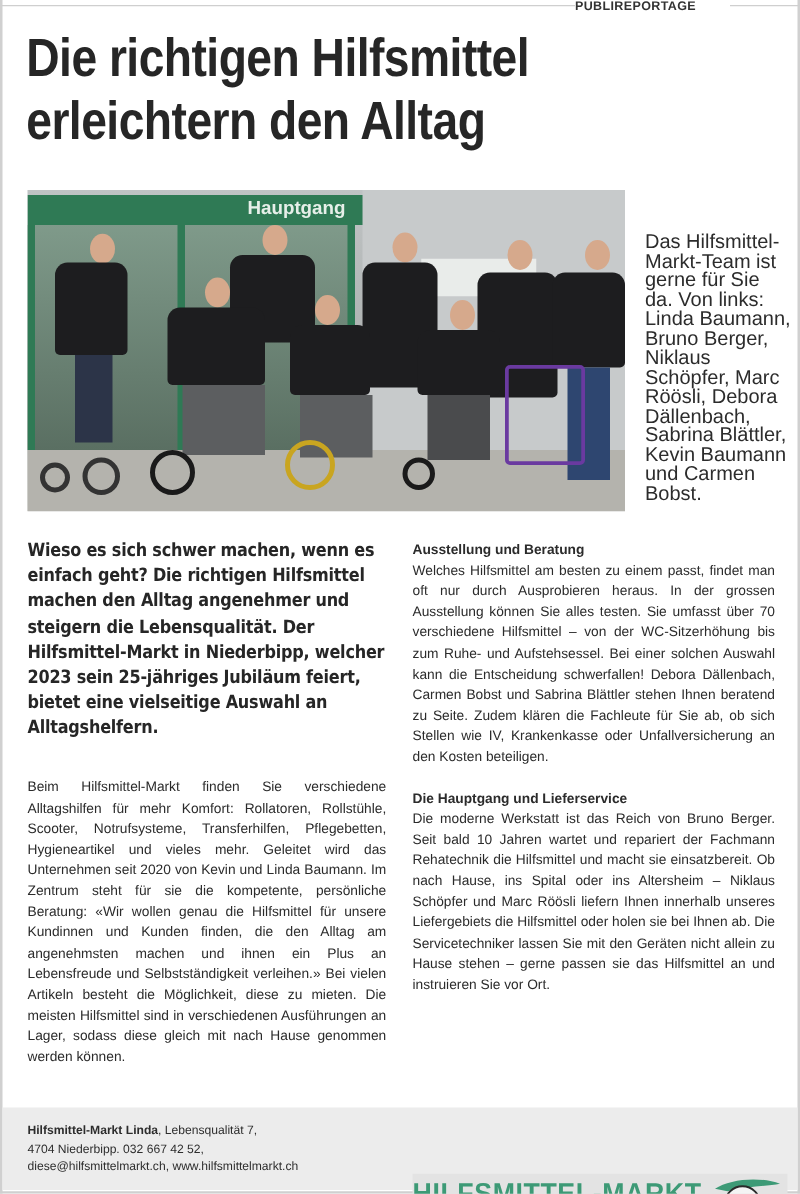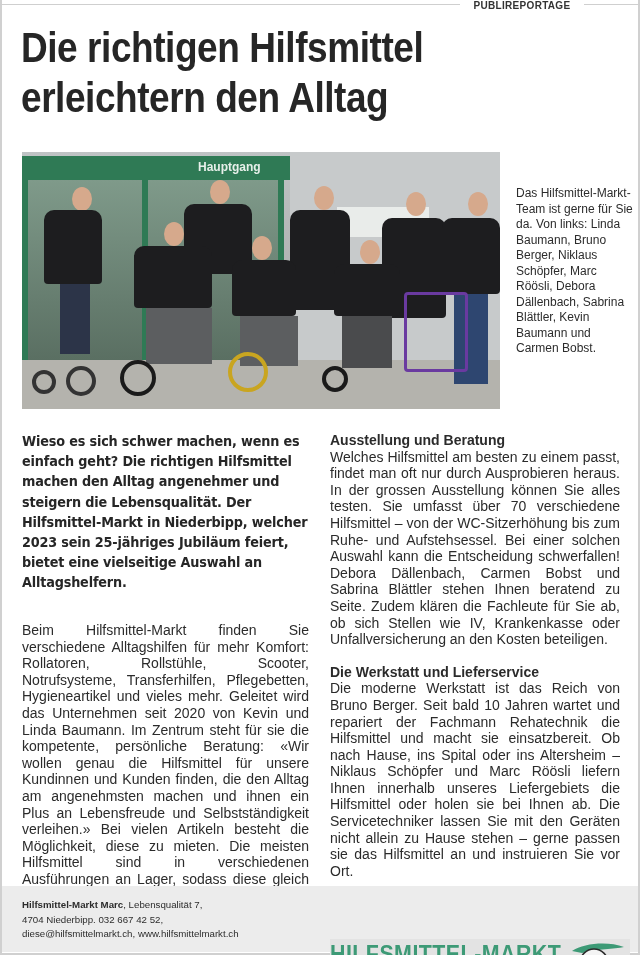"PUBLIREPORTAGE" .kicker { text-align: center -> none }
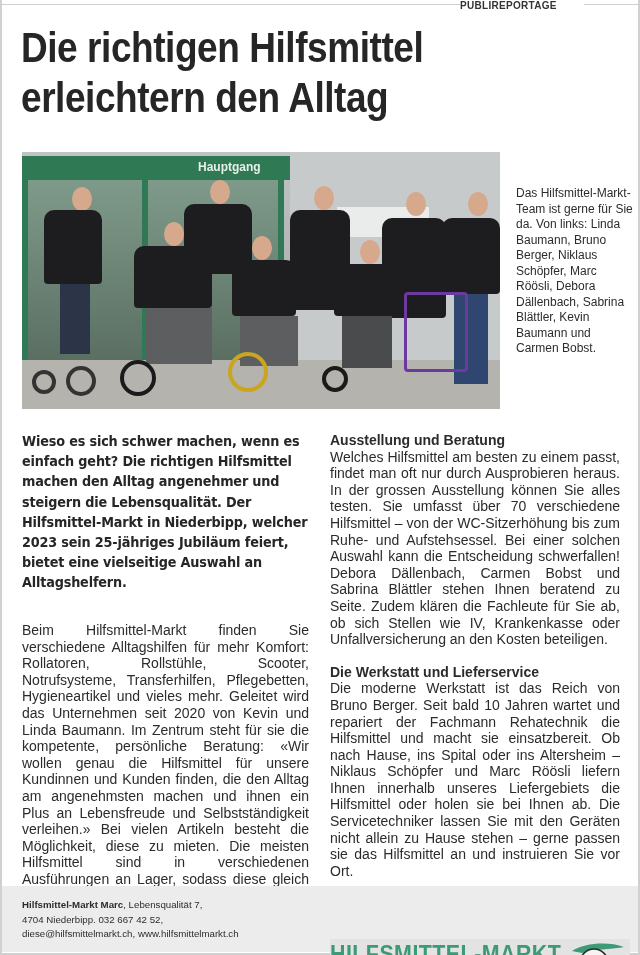"Hauptgang" .photo .canopy-sign { font-size: 12px -> 15px }
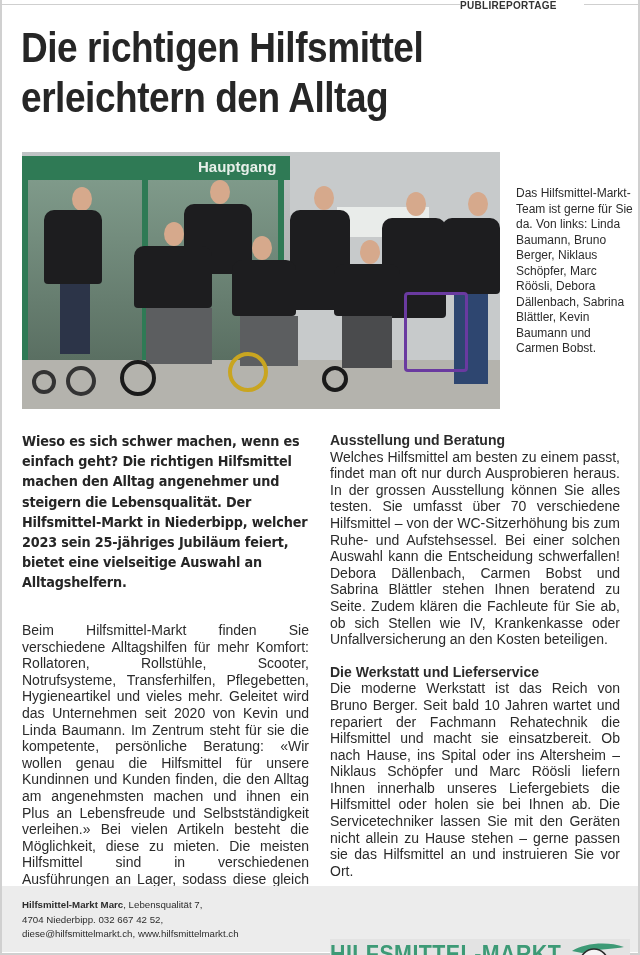"Das Hilfsmittel-Markt-Team ist gerne für" .caption { font-size: 12px -> 16px }
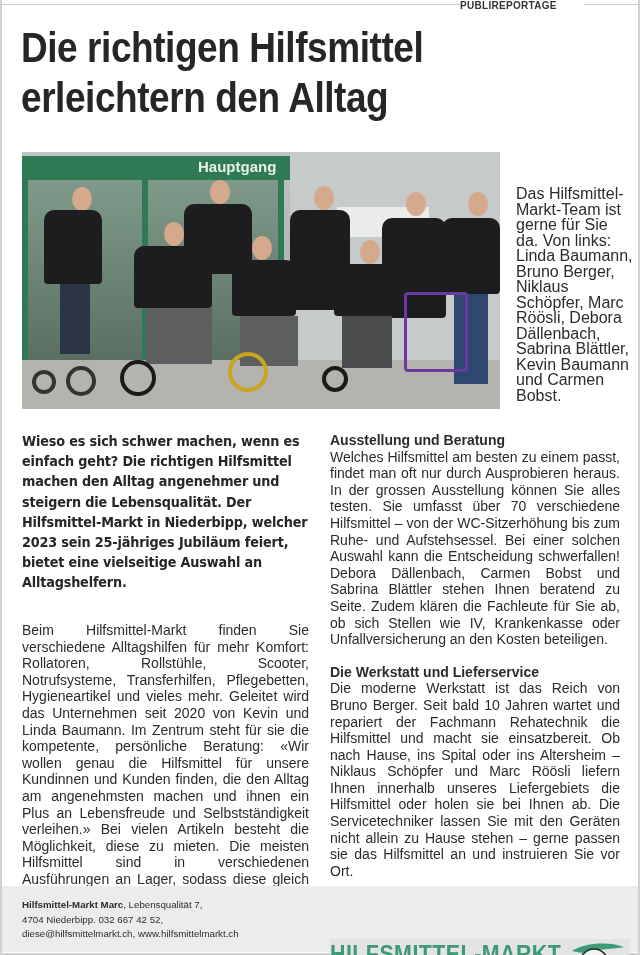"Ausstellung und Beratung" .col { font-size: 14px -> 11px }
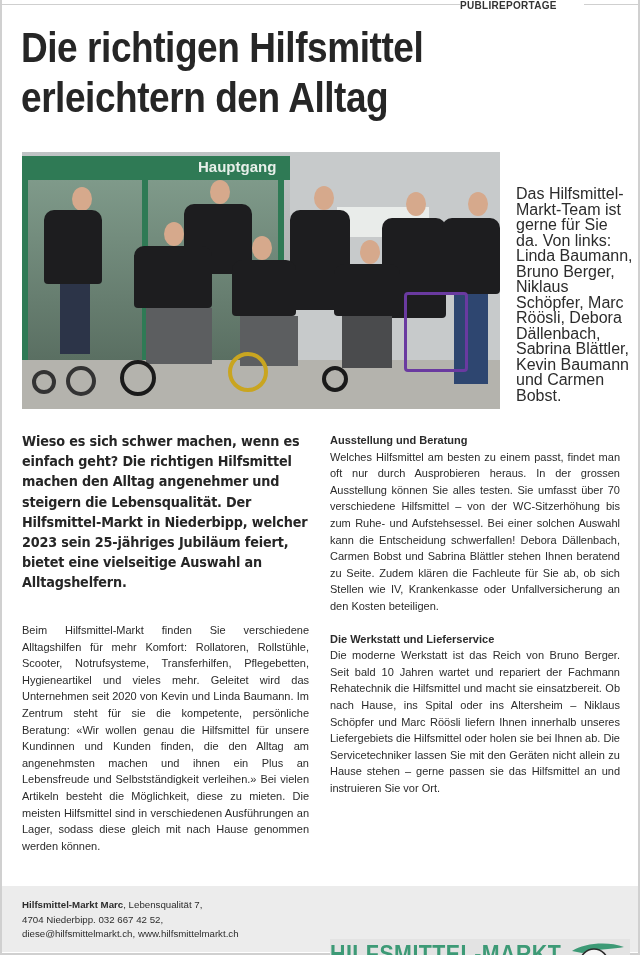"Die Werkstatt und Lieferservice" span.subhead { text: Werkstatt -> Hauptgang }
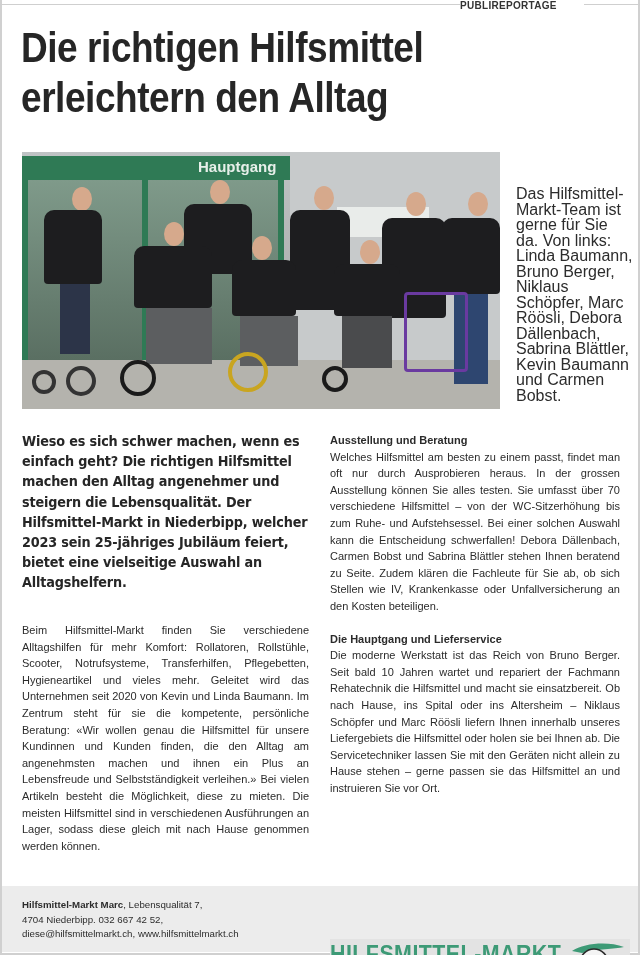"Hilfsmittel-Markt Marc" b { text: Marc -> Linda }
